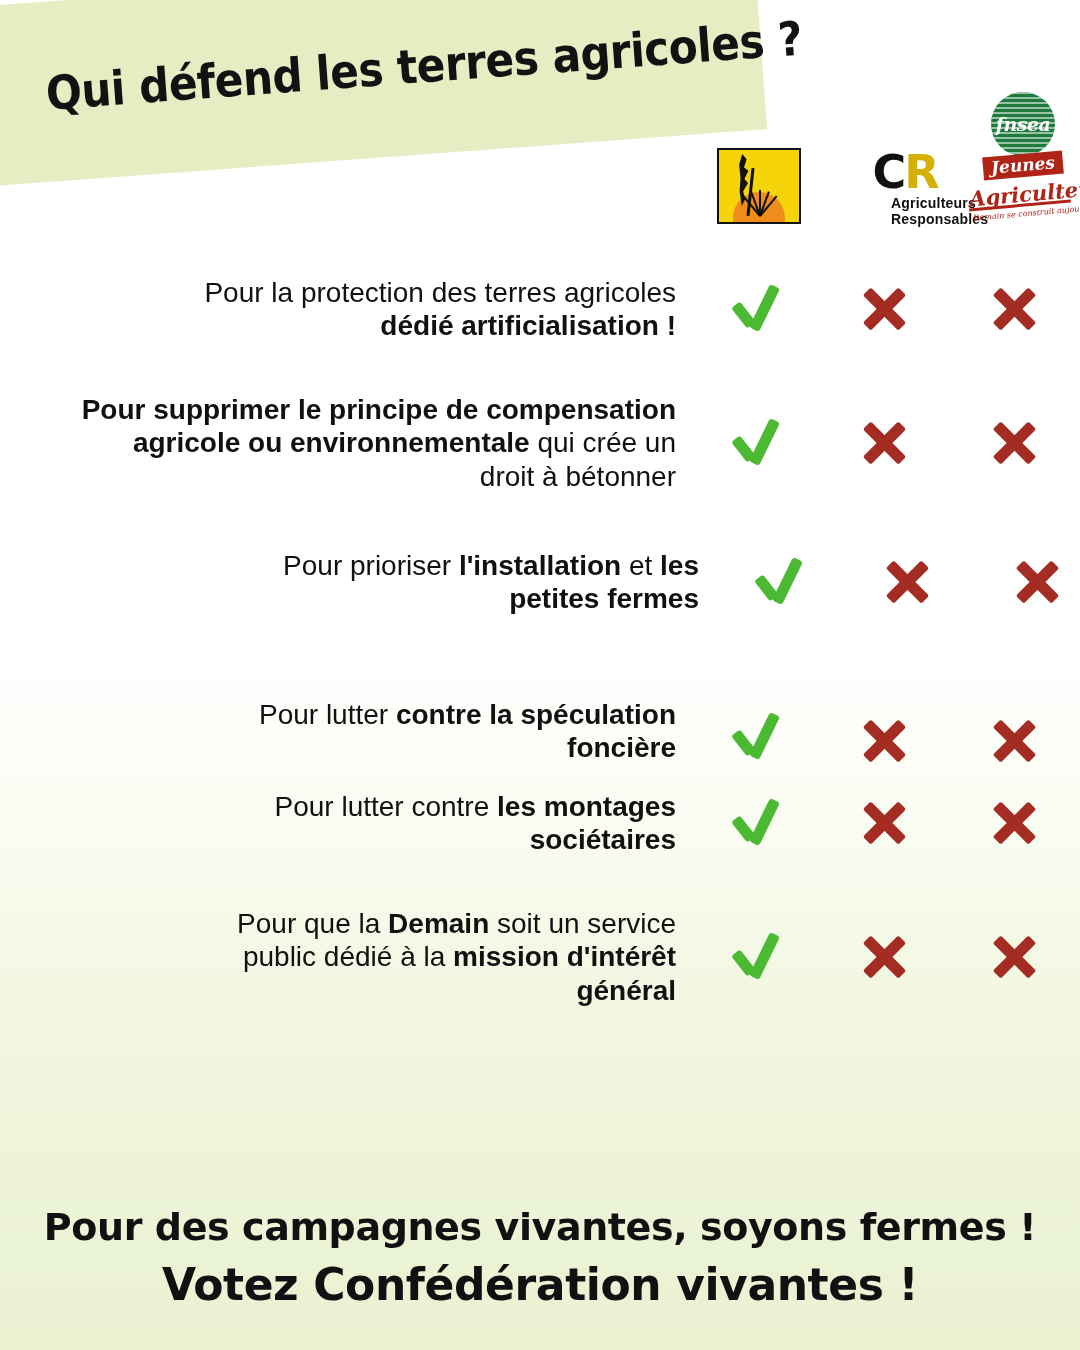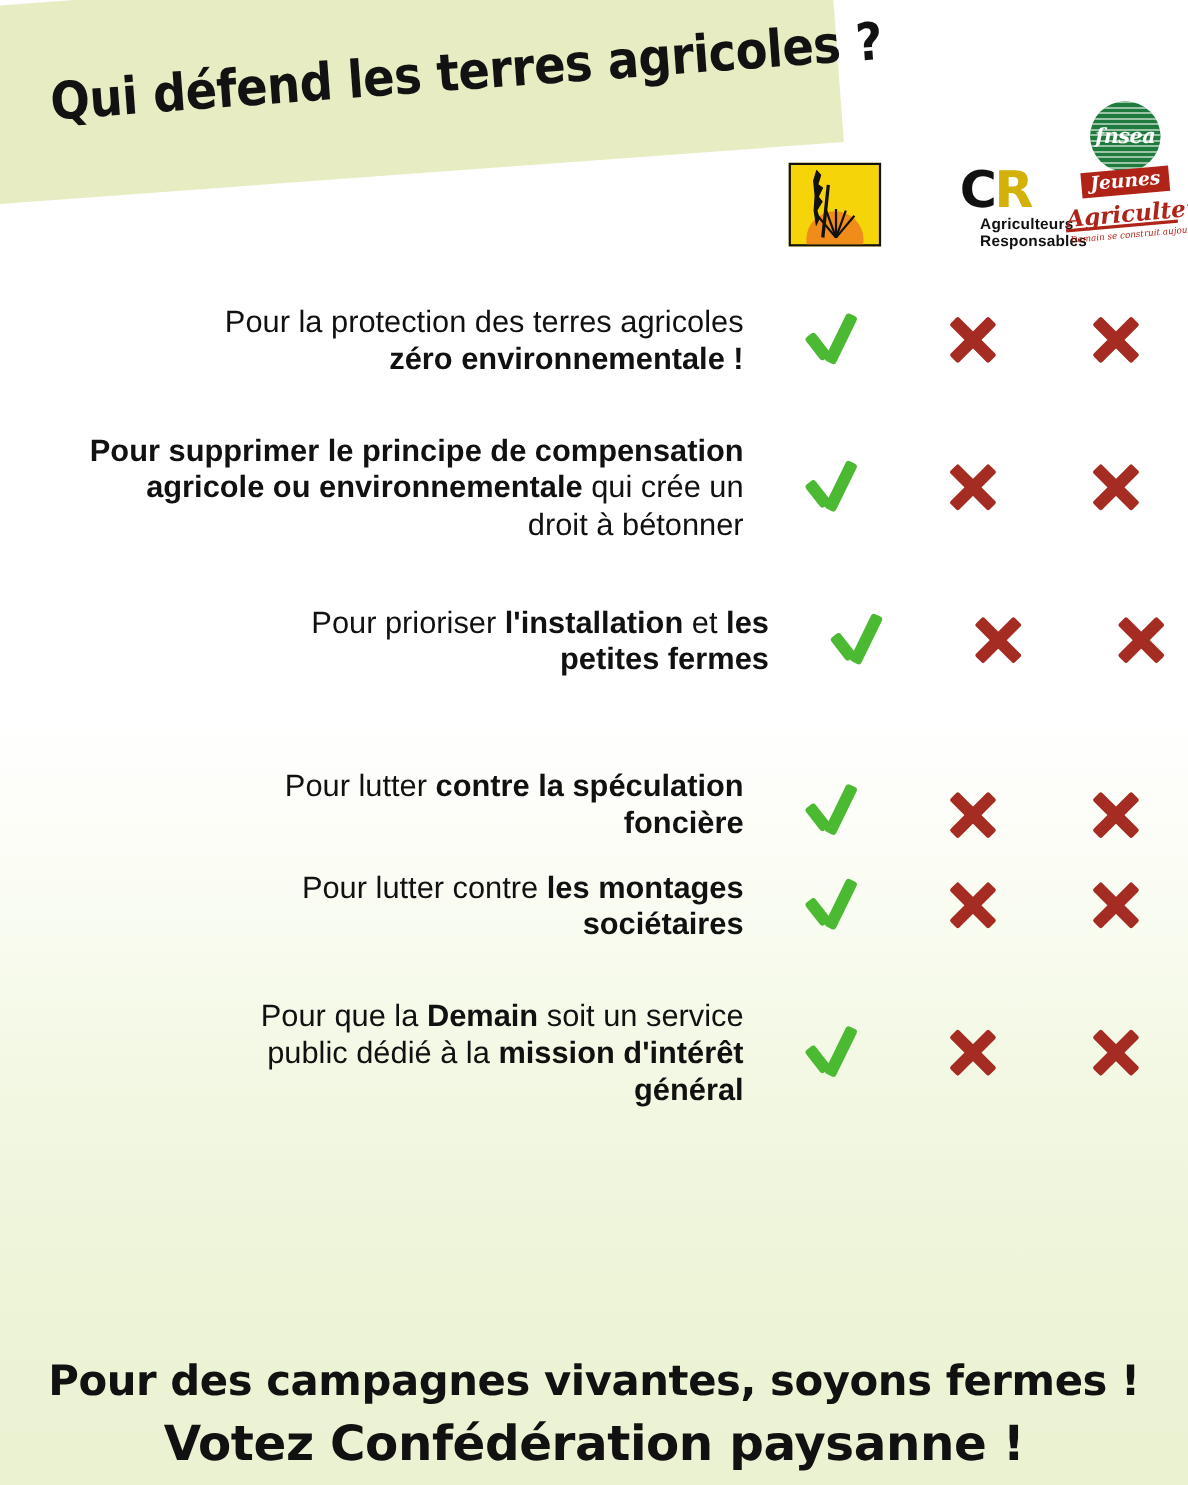"zéro environnementale !" b { text: zéro environnementale -> dédié artificialisation }
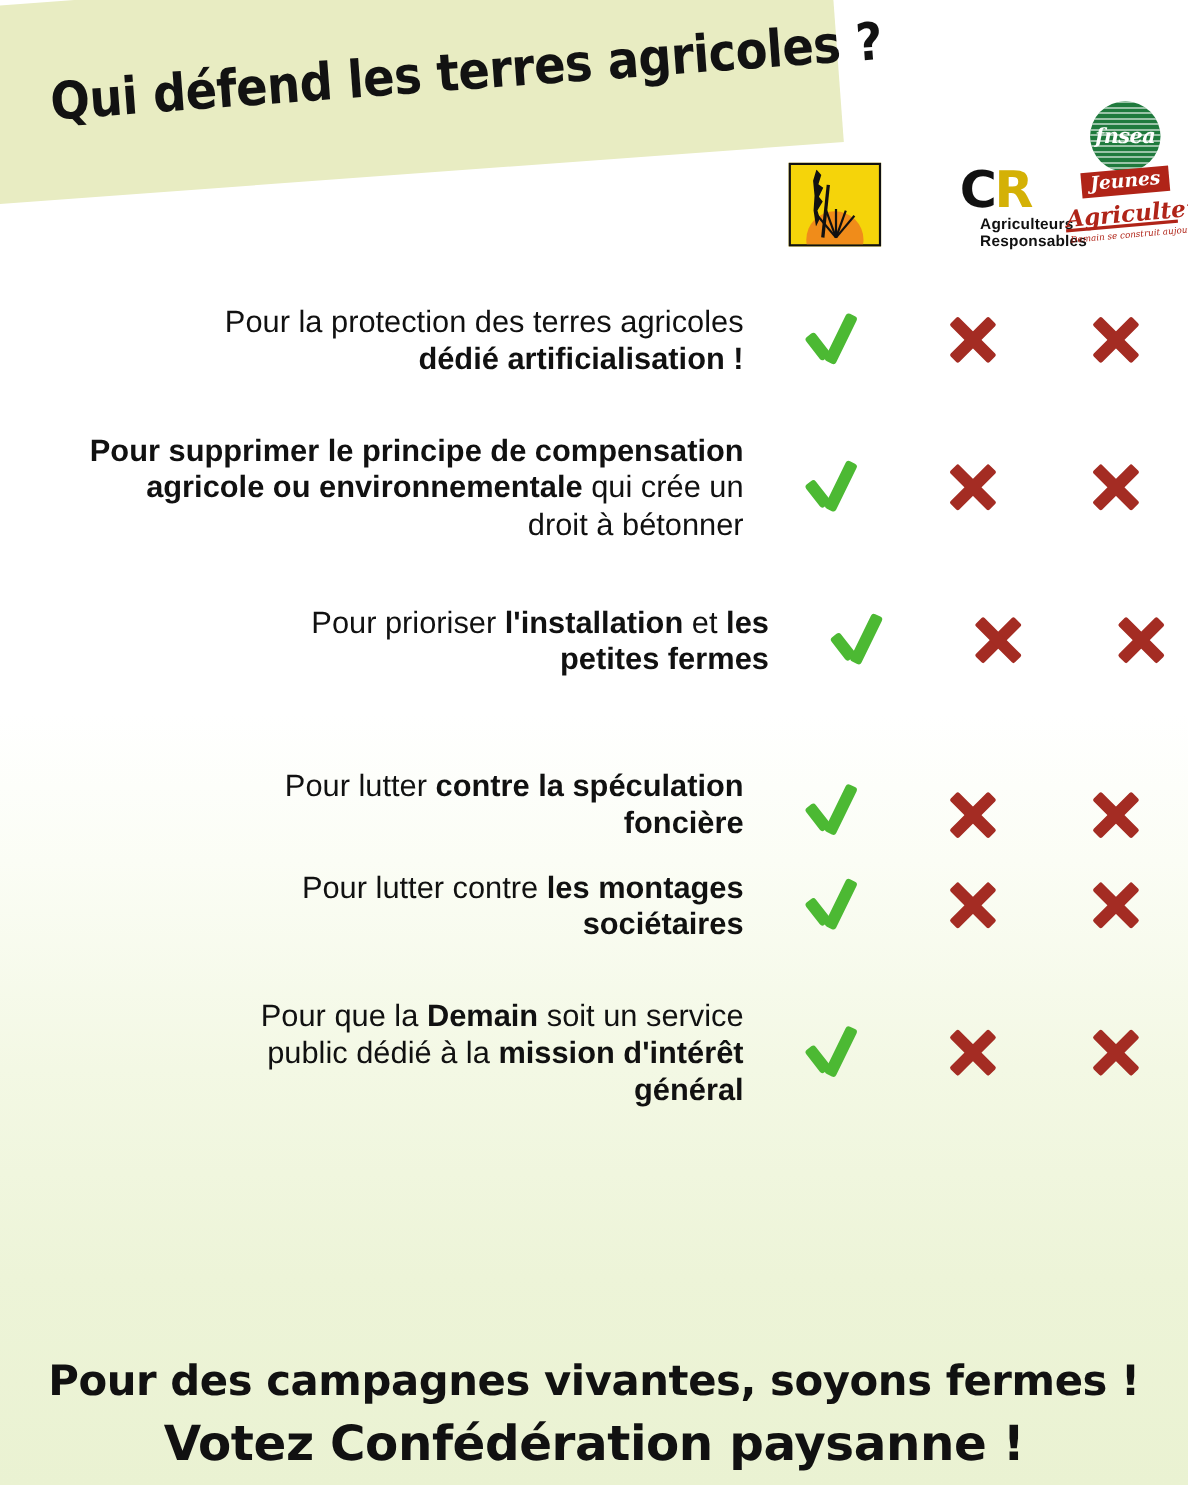"Pour des campagnes vivantes, soyons" .footer { bottom: 12px -> 40px }
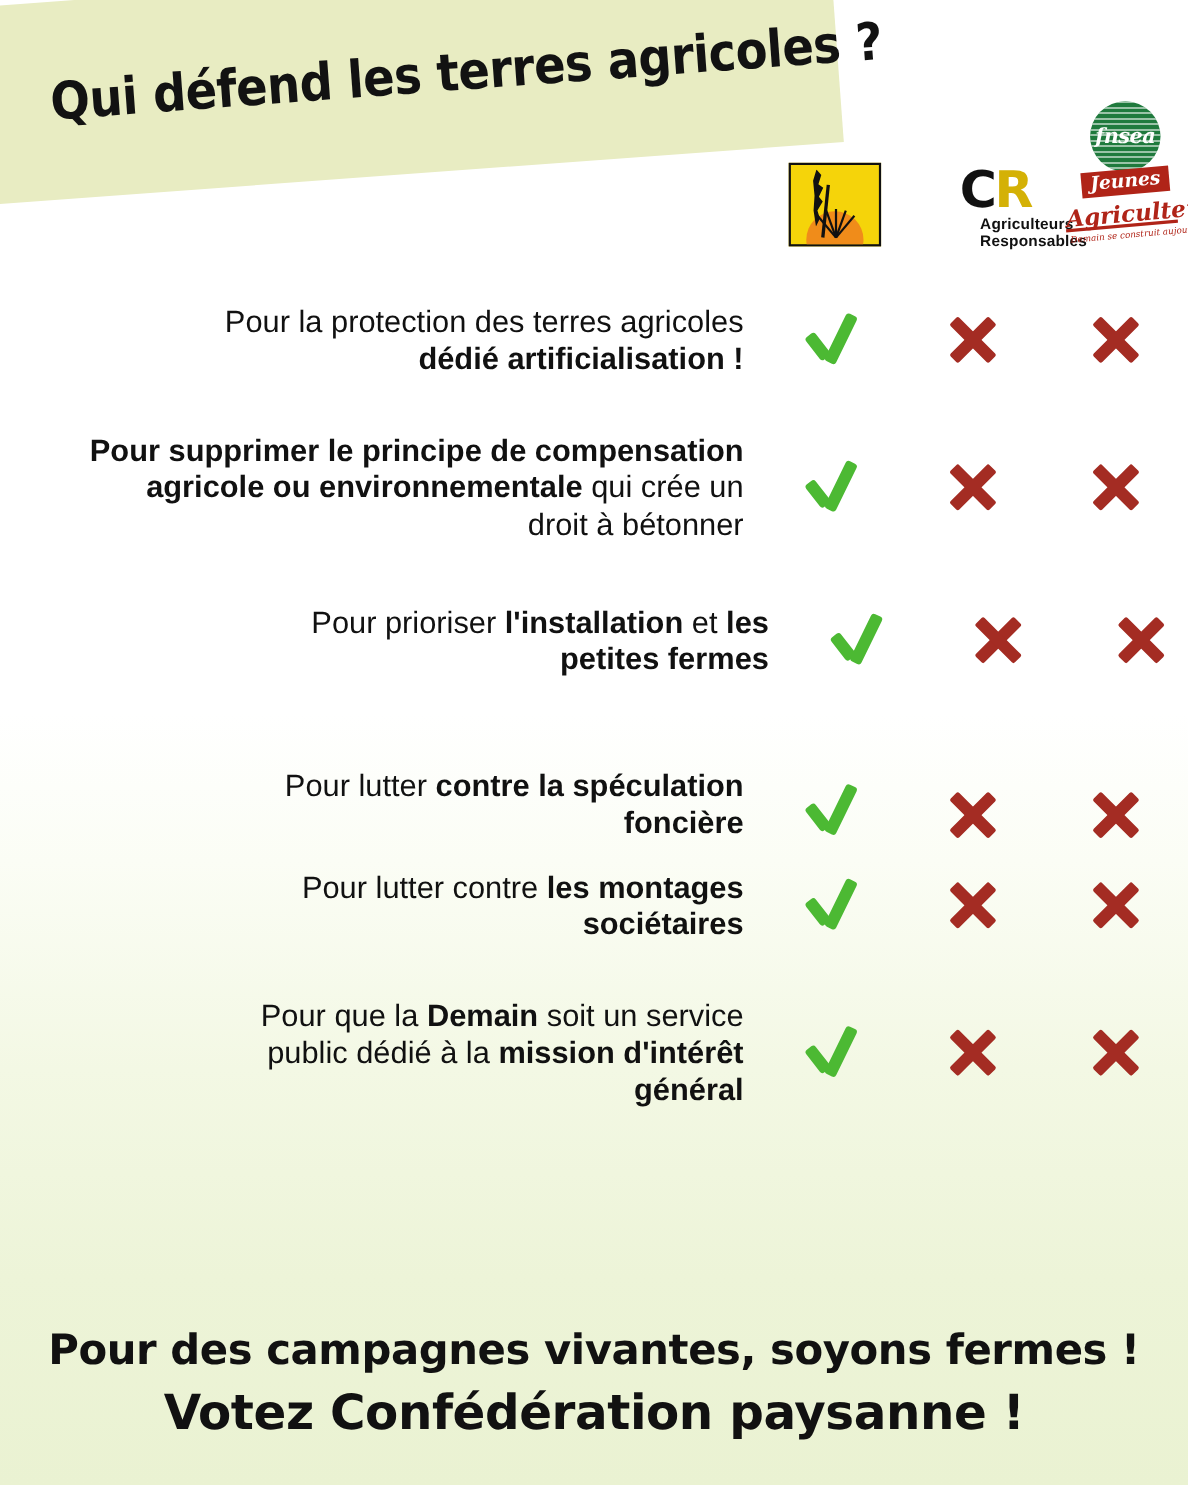"Votez Confédération paysanne !" div.line2 { text: paysanne -> vivantes }
